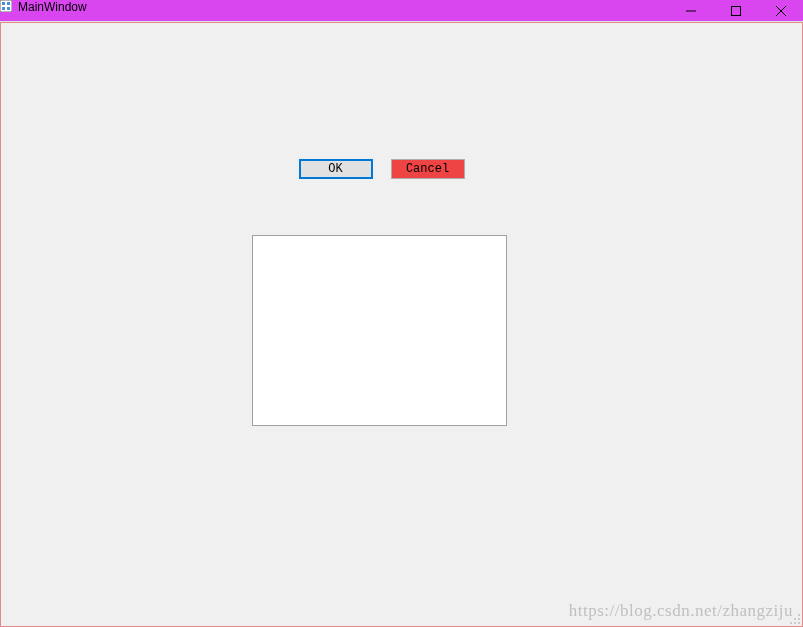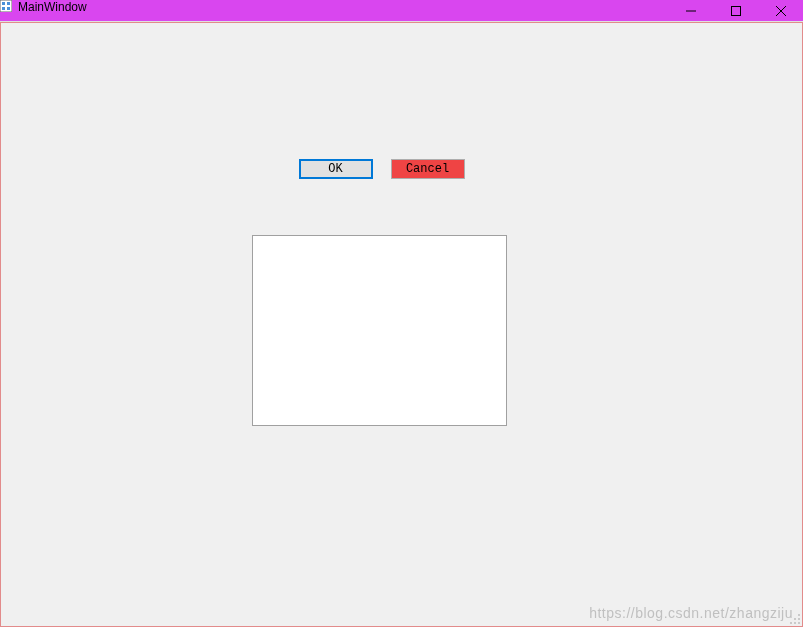"https://blog.csdn.net/zhangziju" .watermark { font-family: Liberation Sans, sans-serif -> Liberation Serif, serif; font-size: 14px -> 17px }
